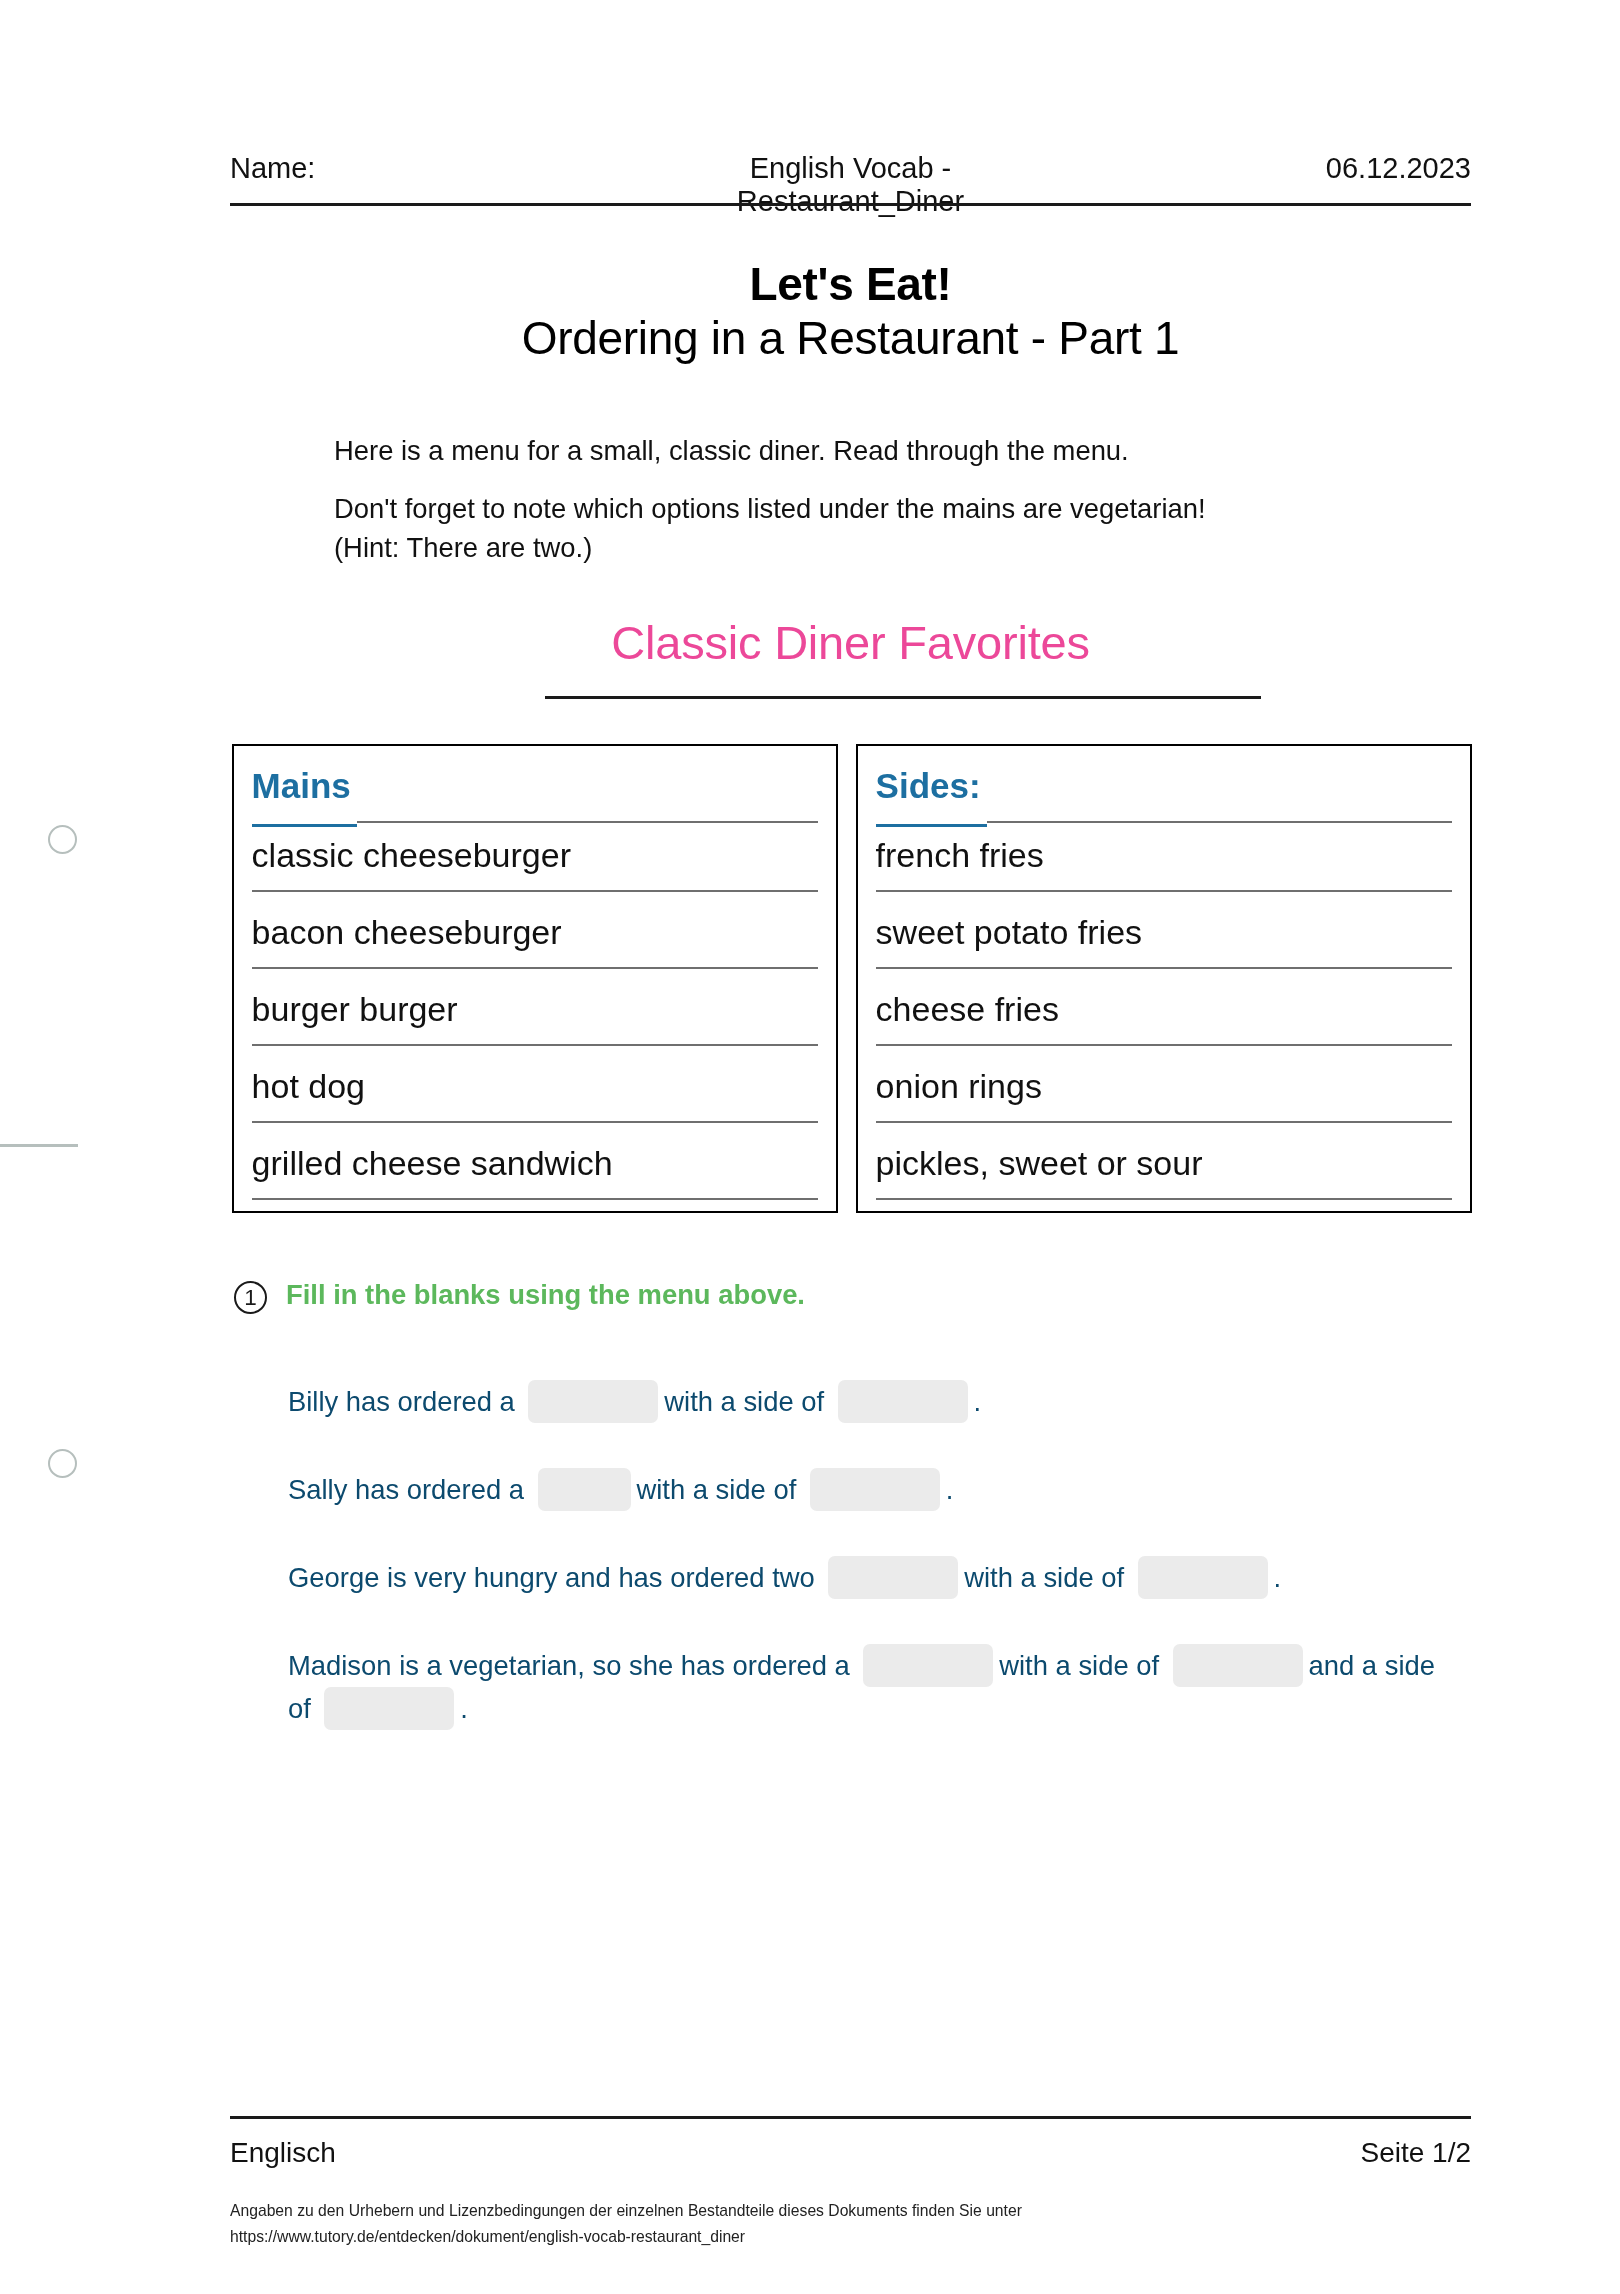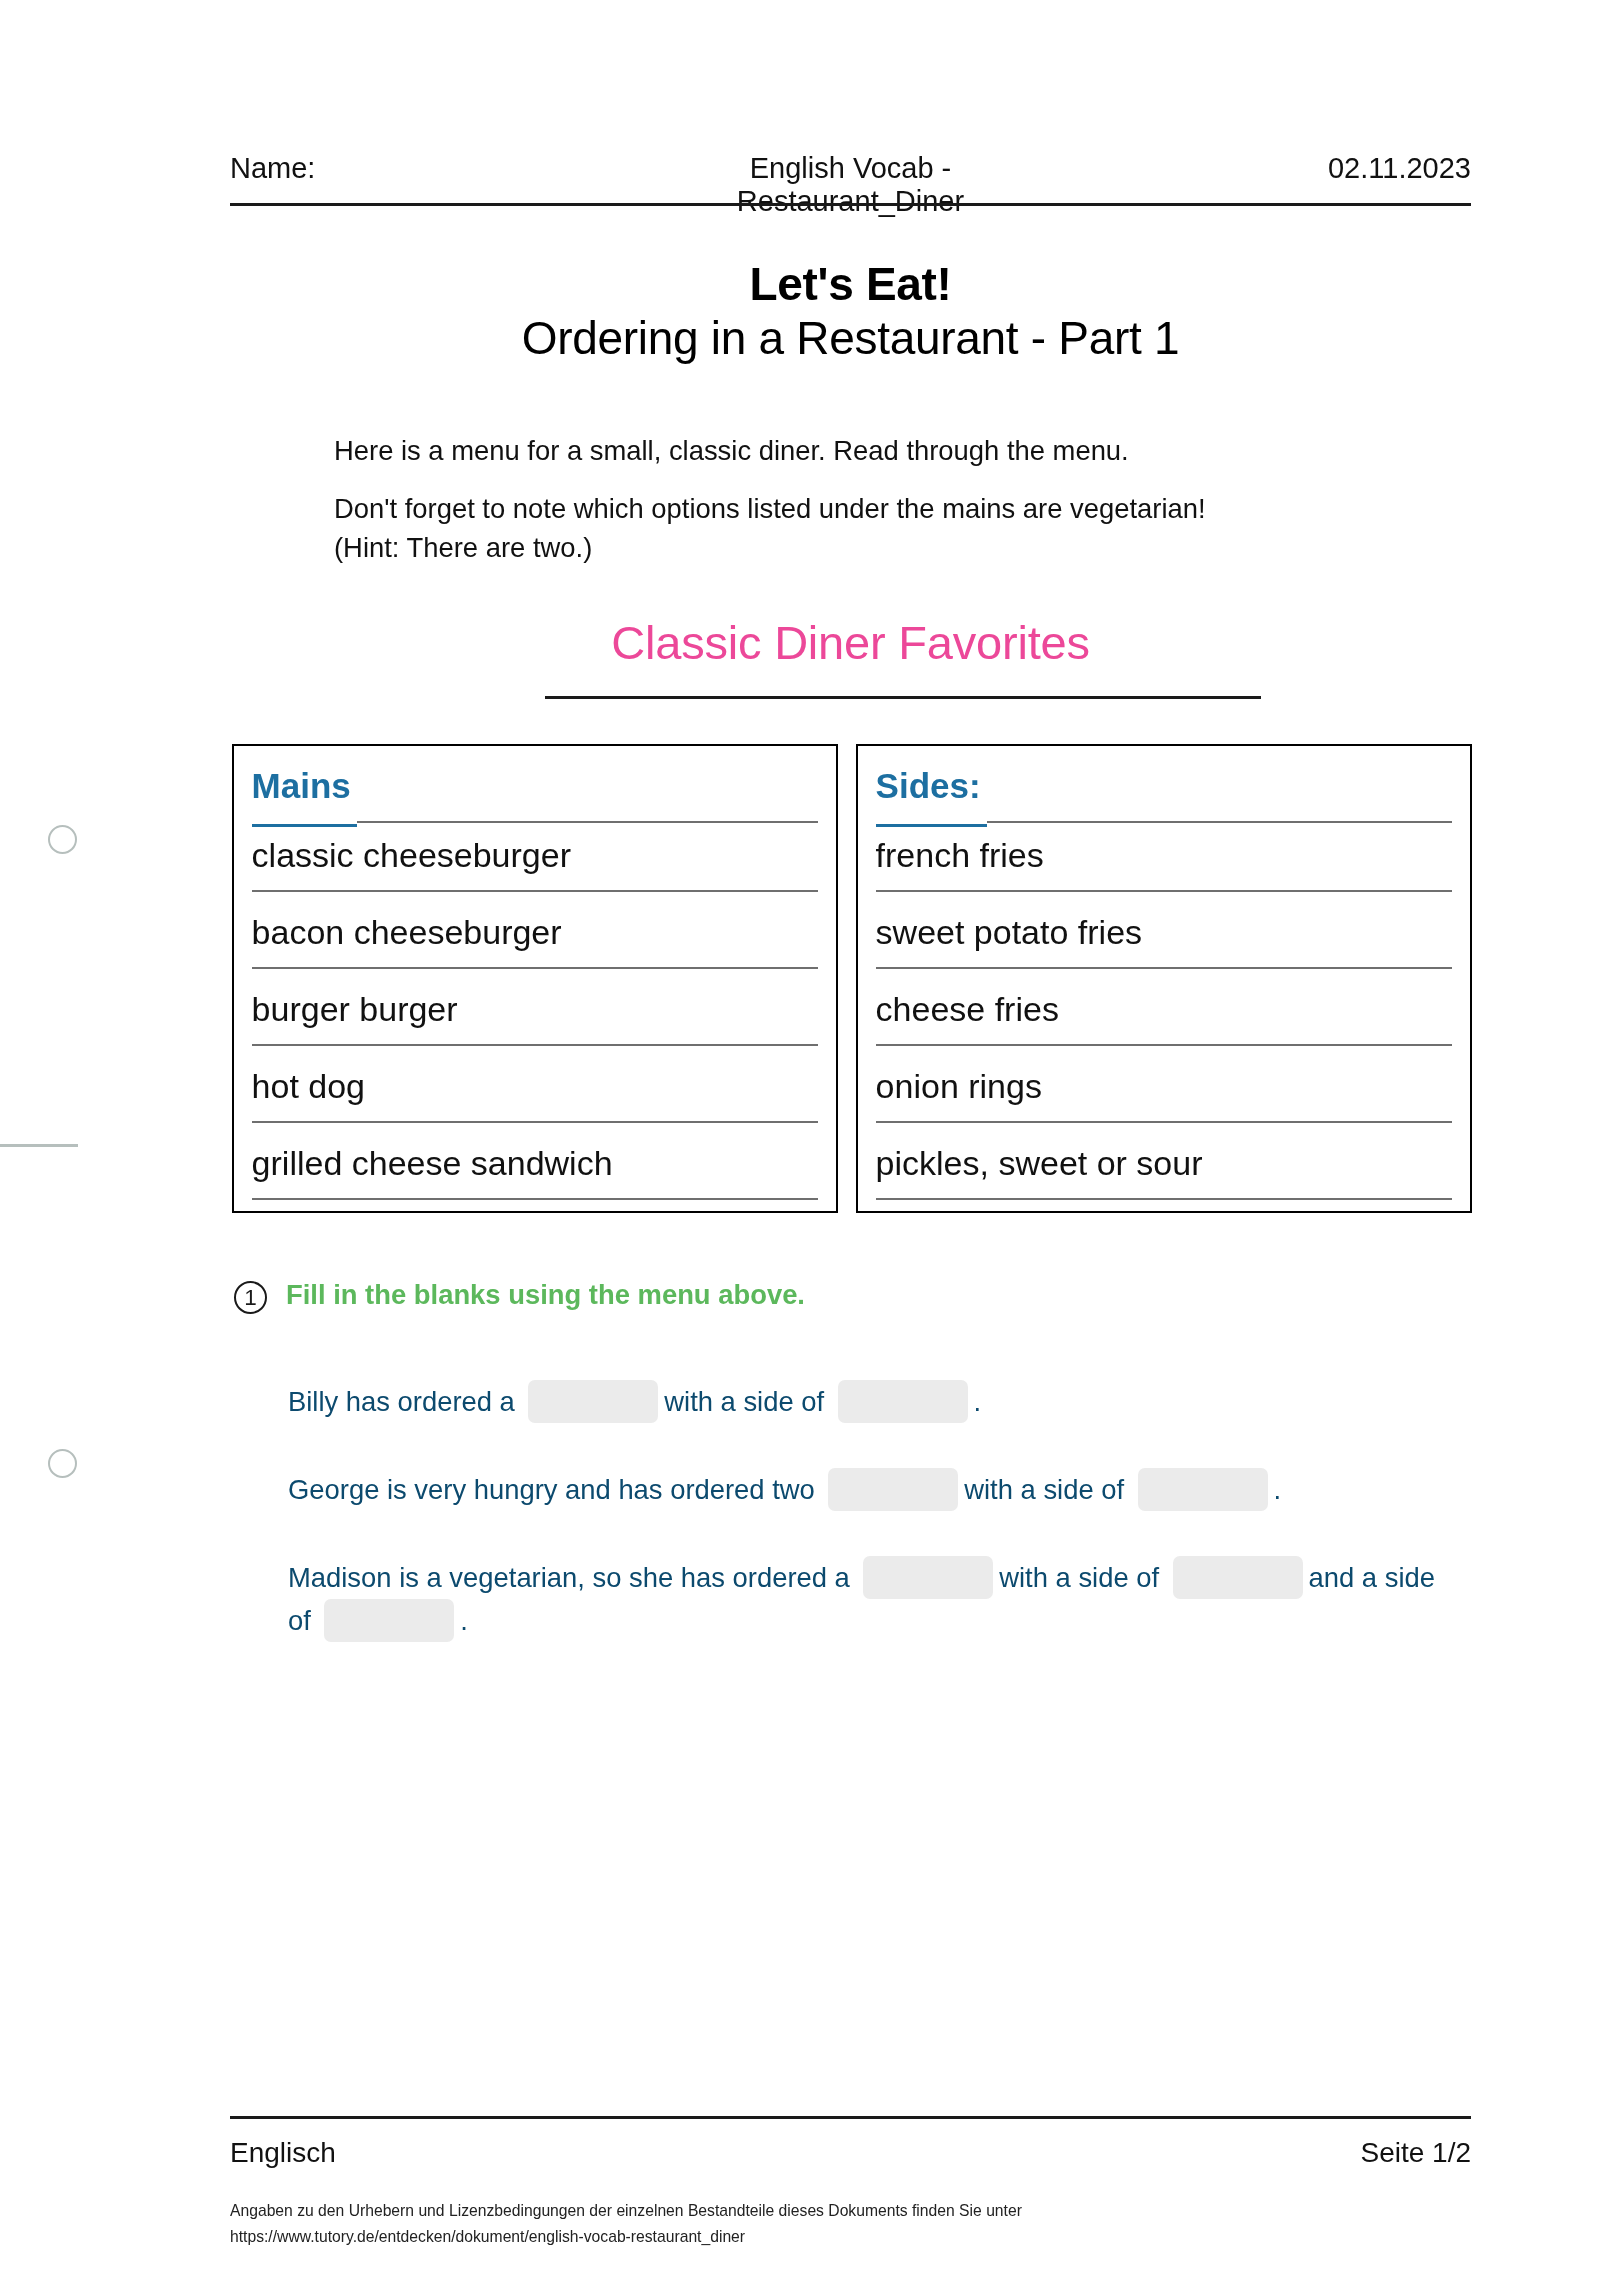"02.11.2023" div.header-date { text: 02.11.2023 -> 06.12.2023 }
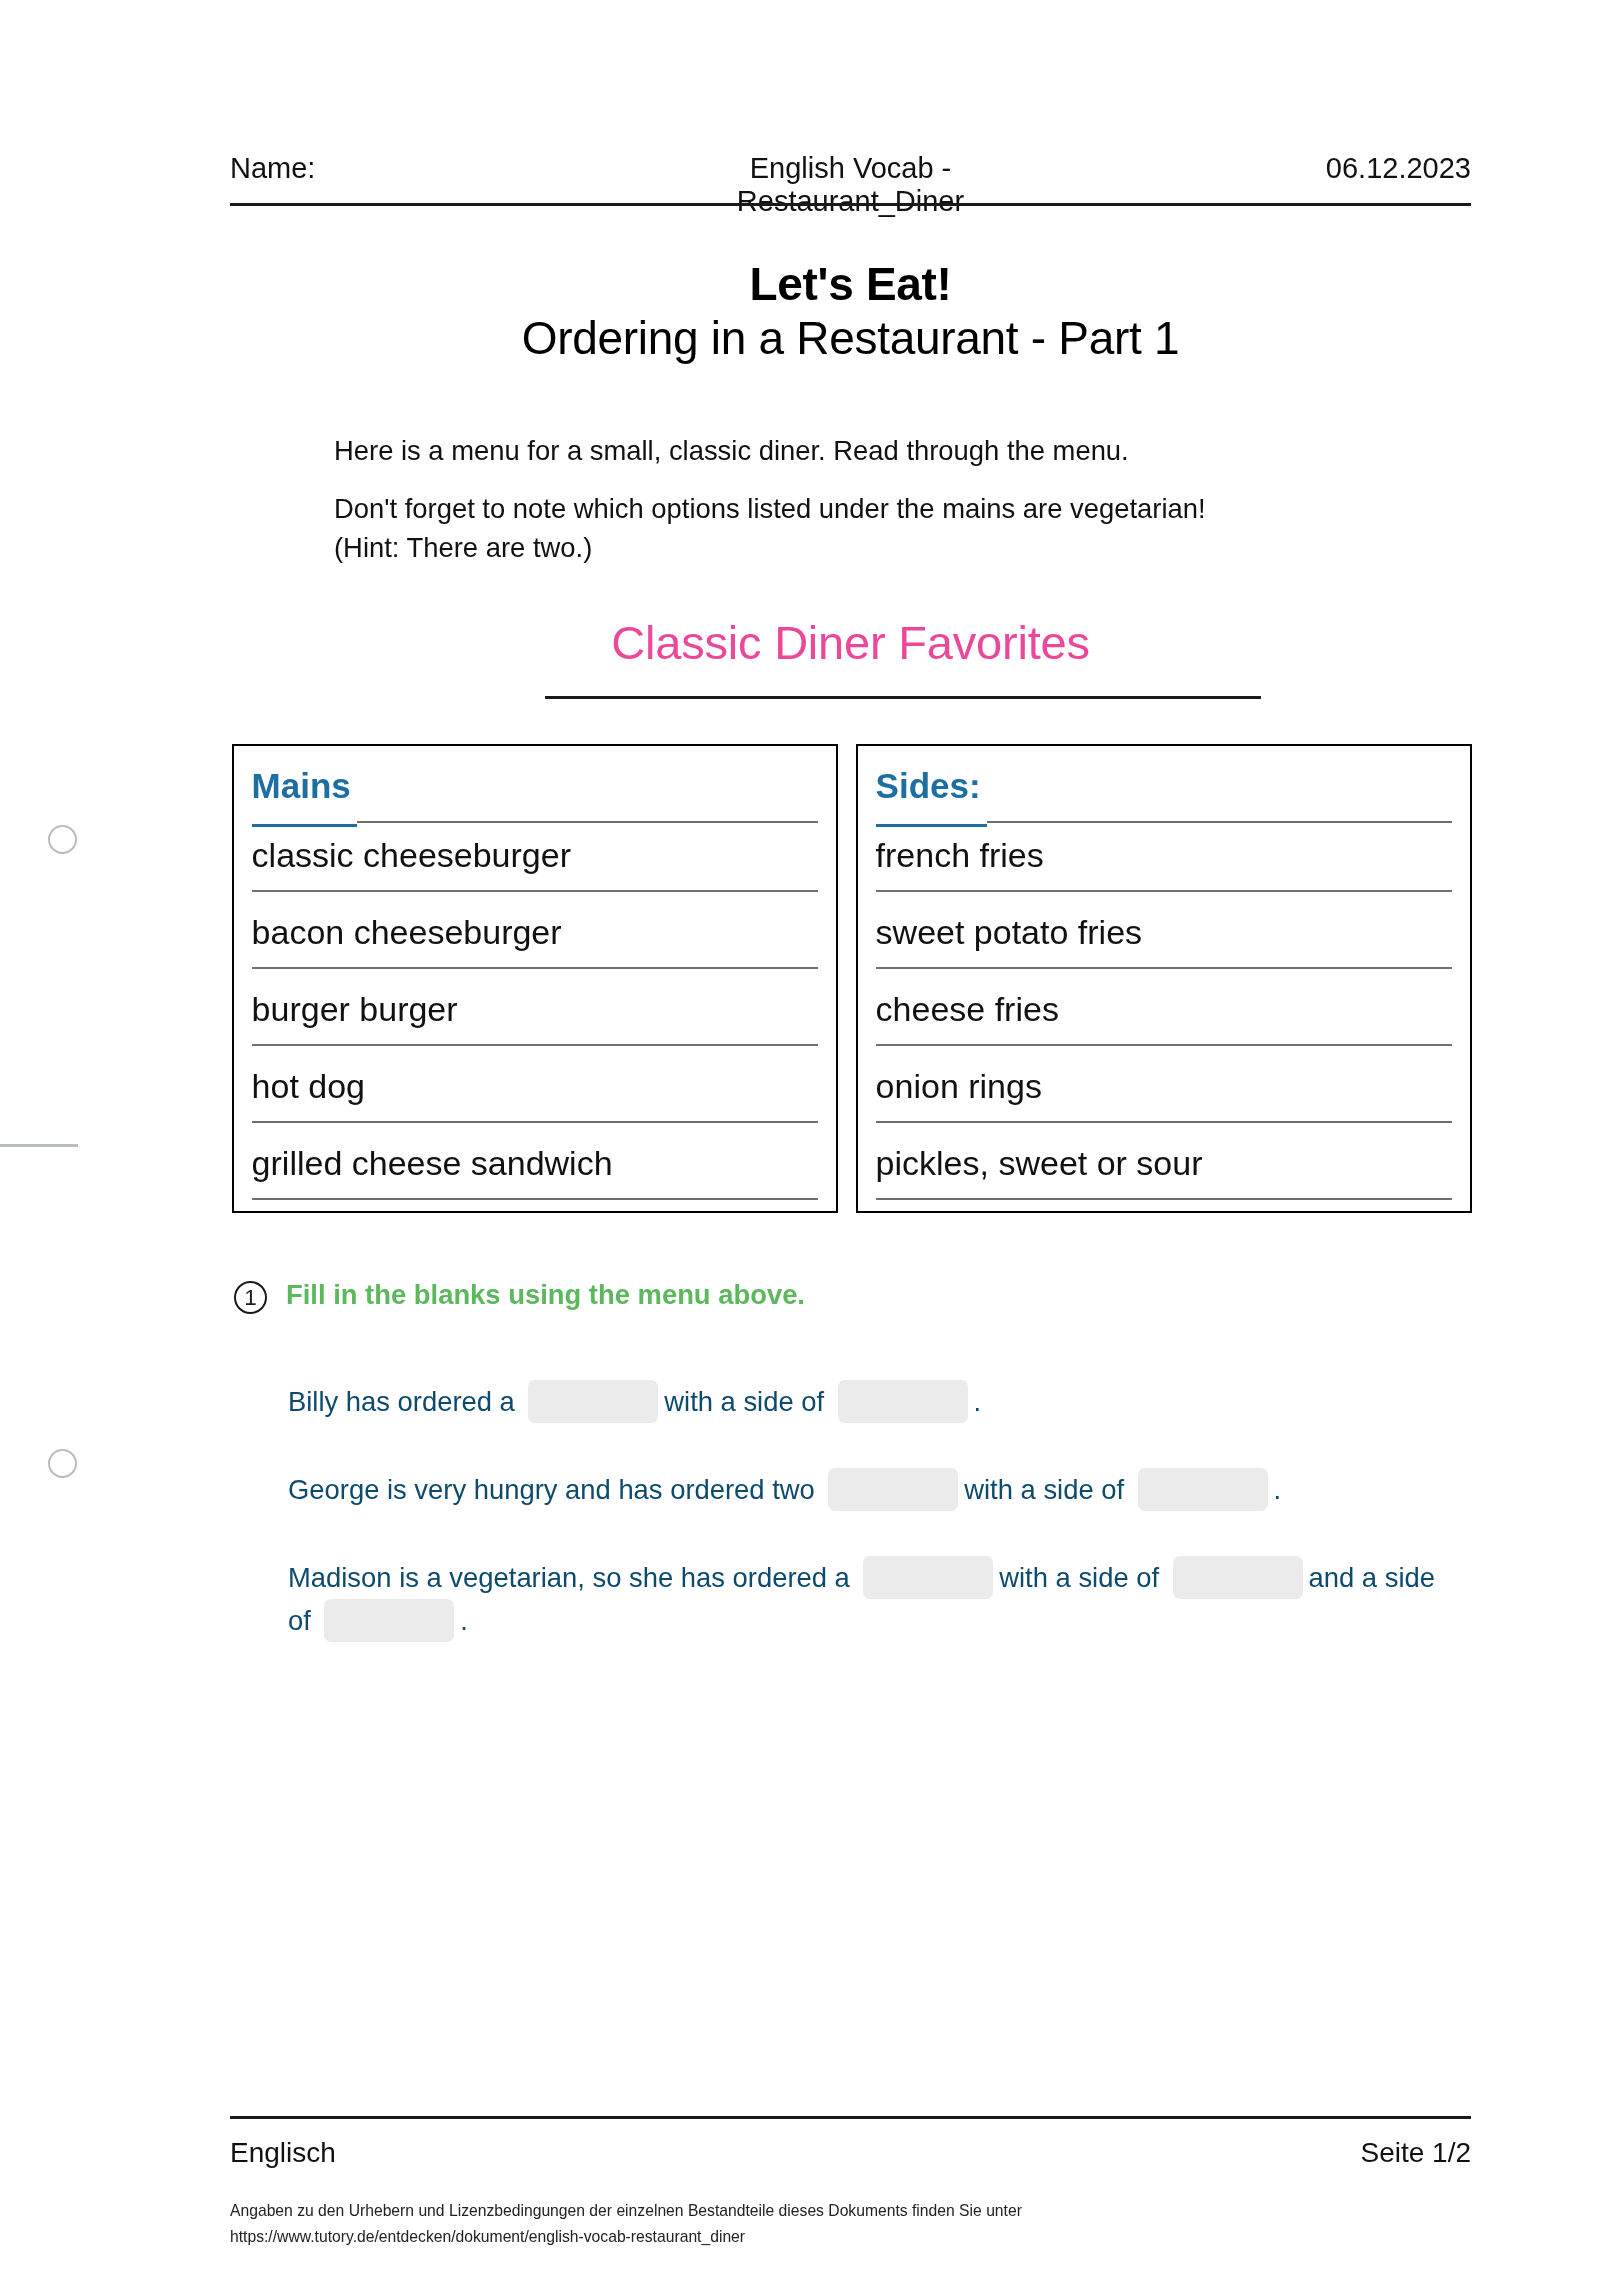"Sally has ordered a with" div.sentence { html: none -> <div><span>Sally has ordered a</span> <span></span><span>with a side of</span> <span></span><span>.</span> </div> }
